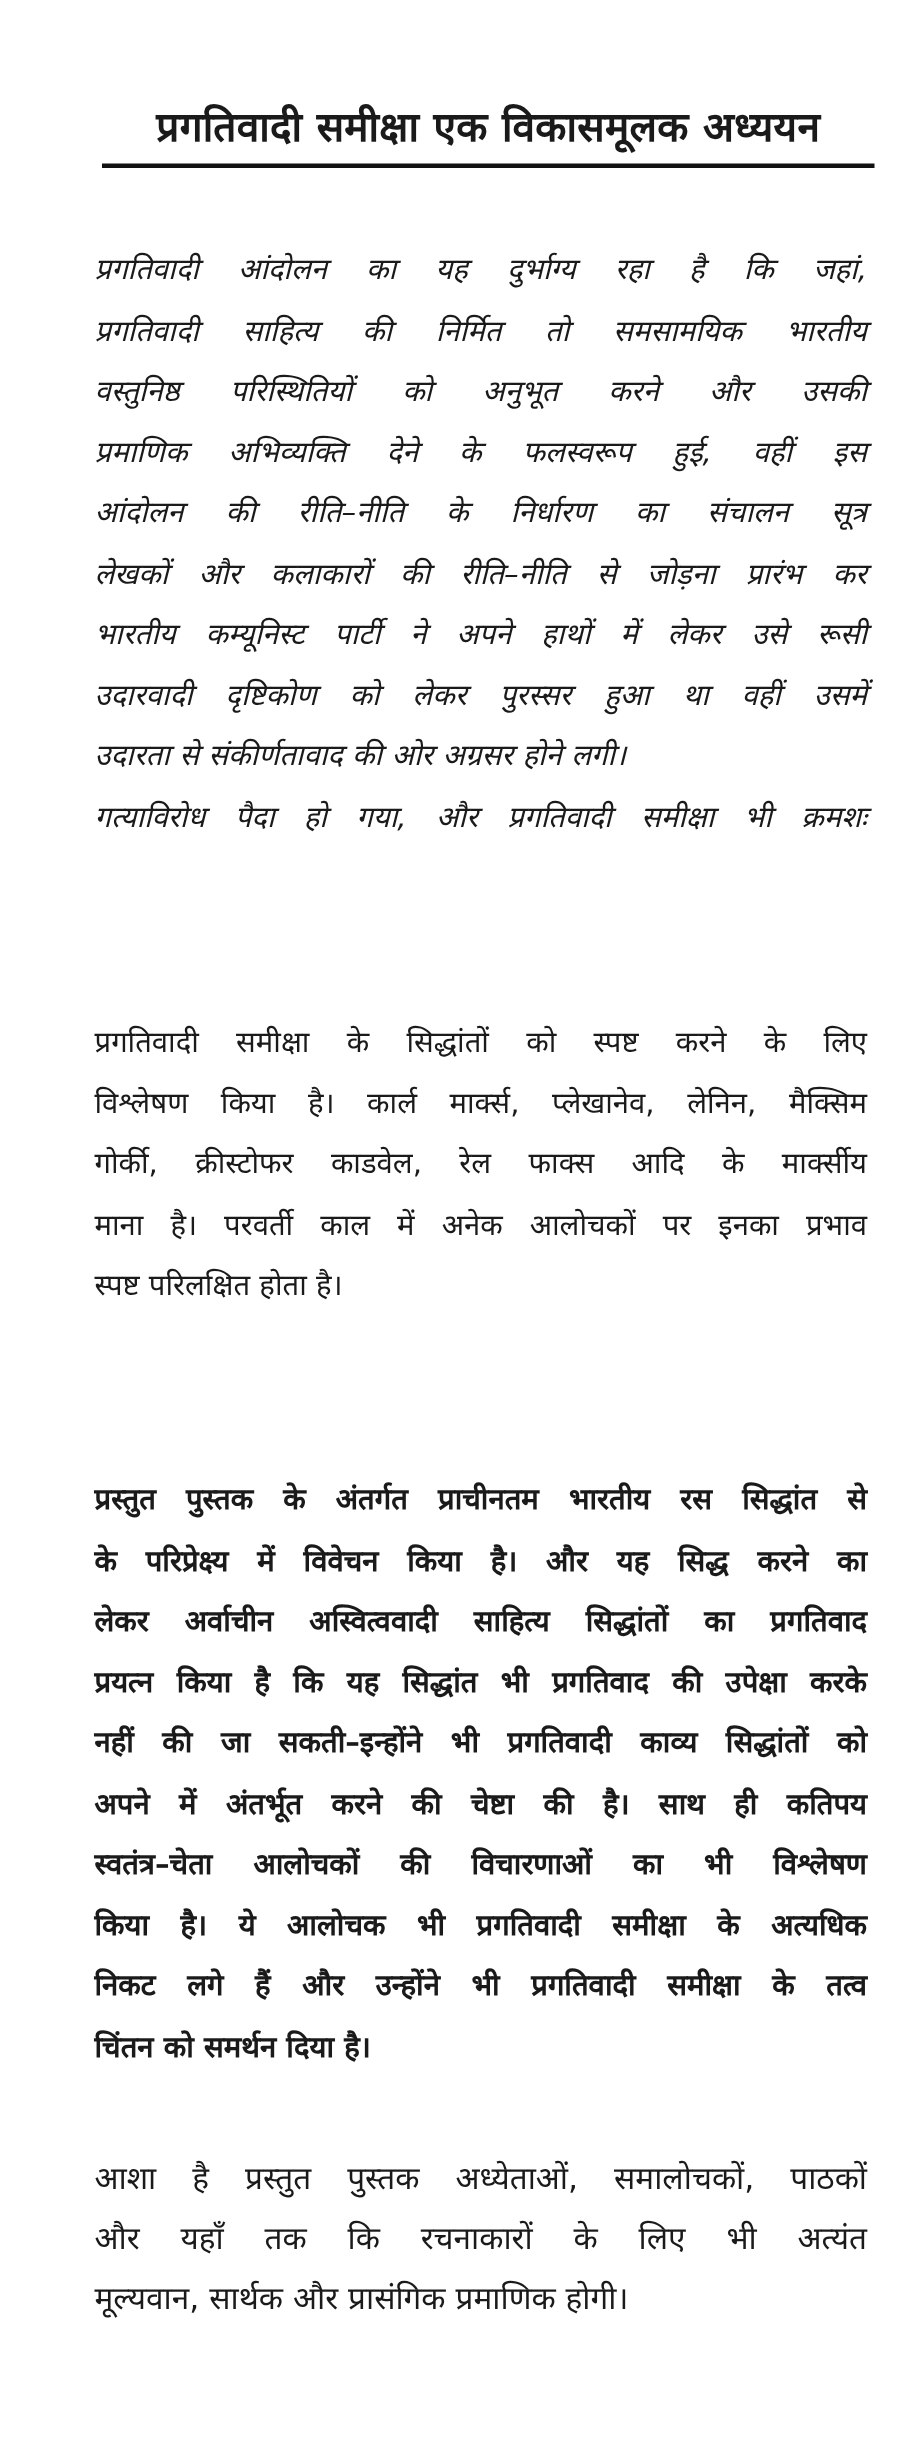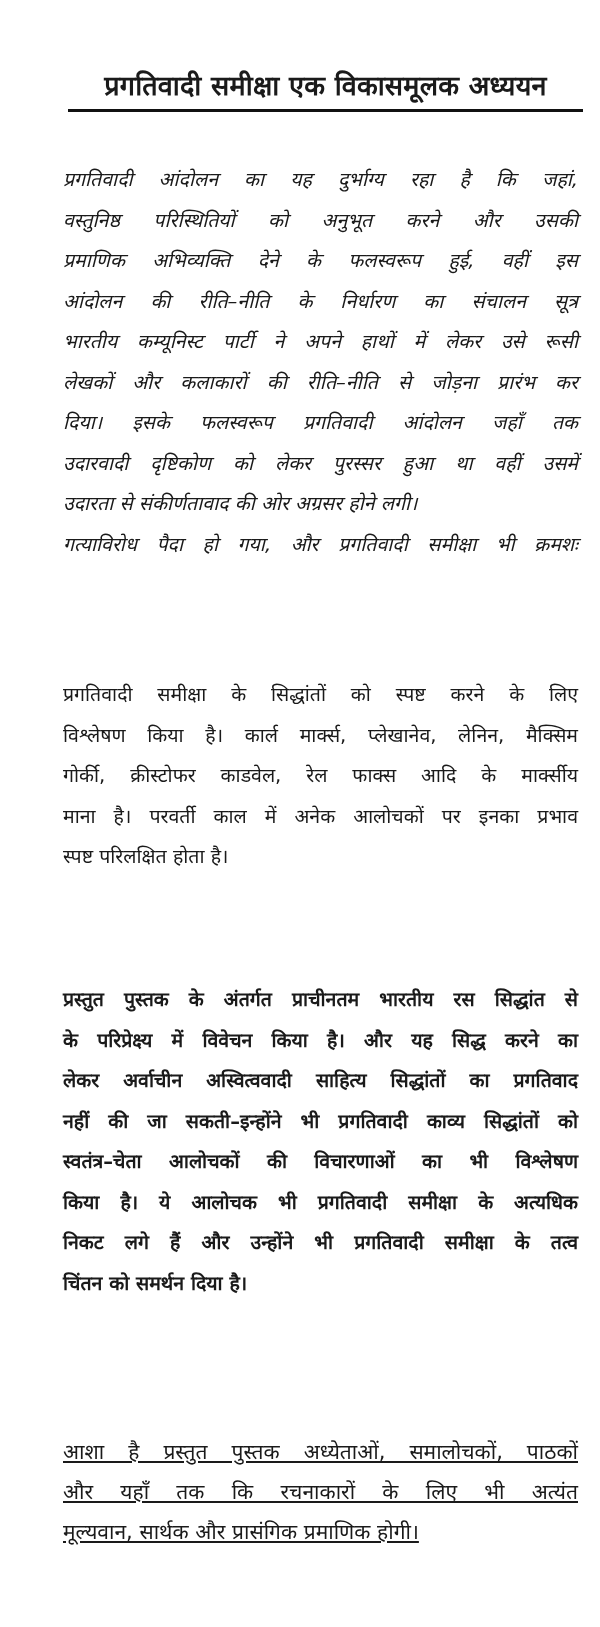"प्रगतिवादी साहित्य की निर्मित तो" span.line { html: none -> <span>प्रगतिवादी साहित्य की निर्मित तो समसामयिक भारतीय</span> }
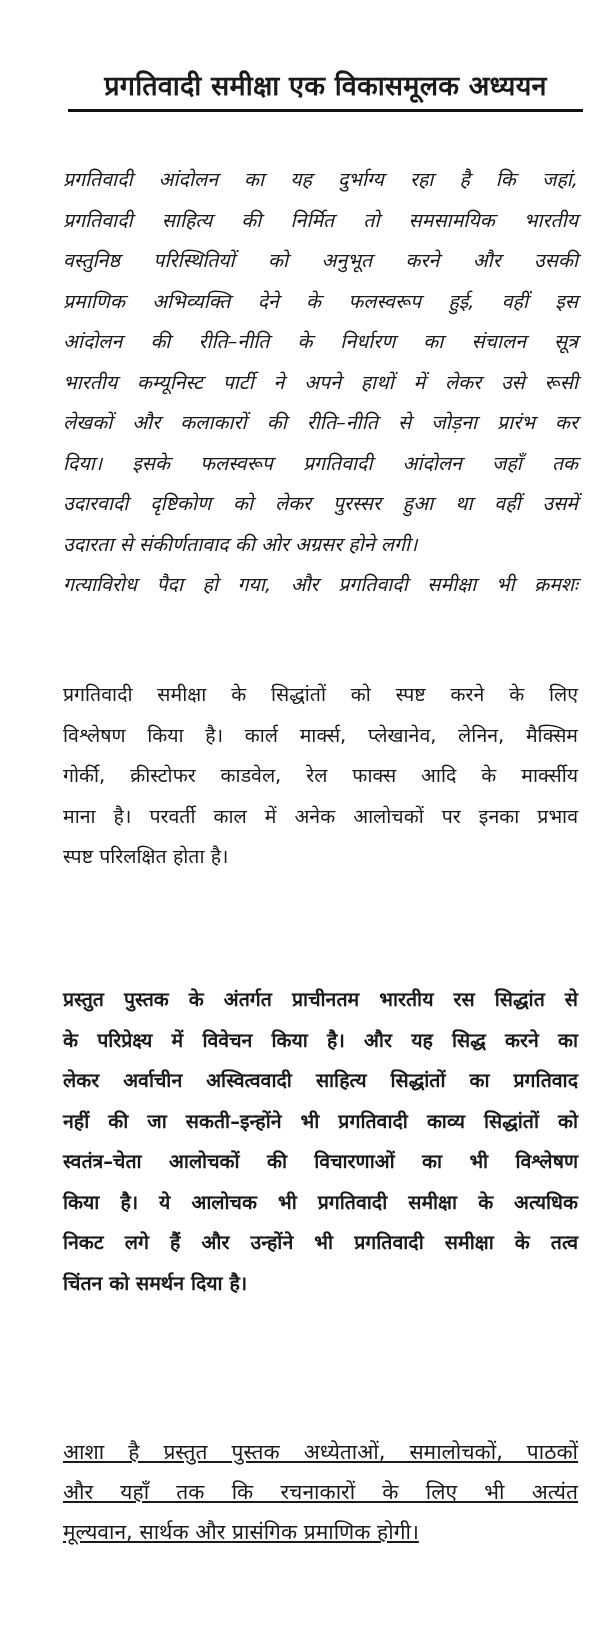"भारतीय कम्यूनिस्ट पार्टी ने अपने" span.line { order: before "लेखकों और कलाकारों की रीति–नीति" -> after "लेखकों और कलाकारों की रीति–नीति" }
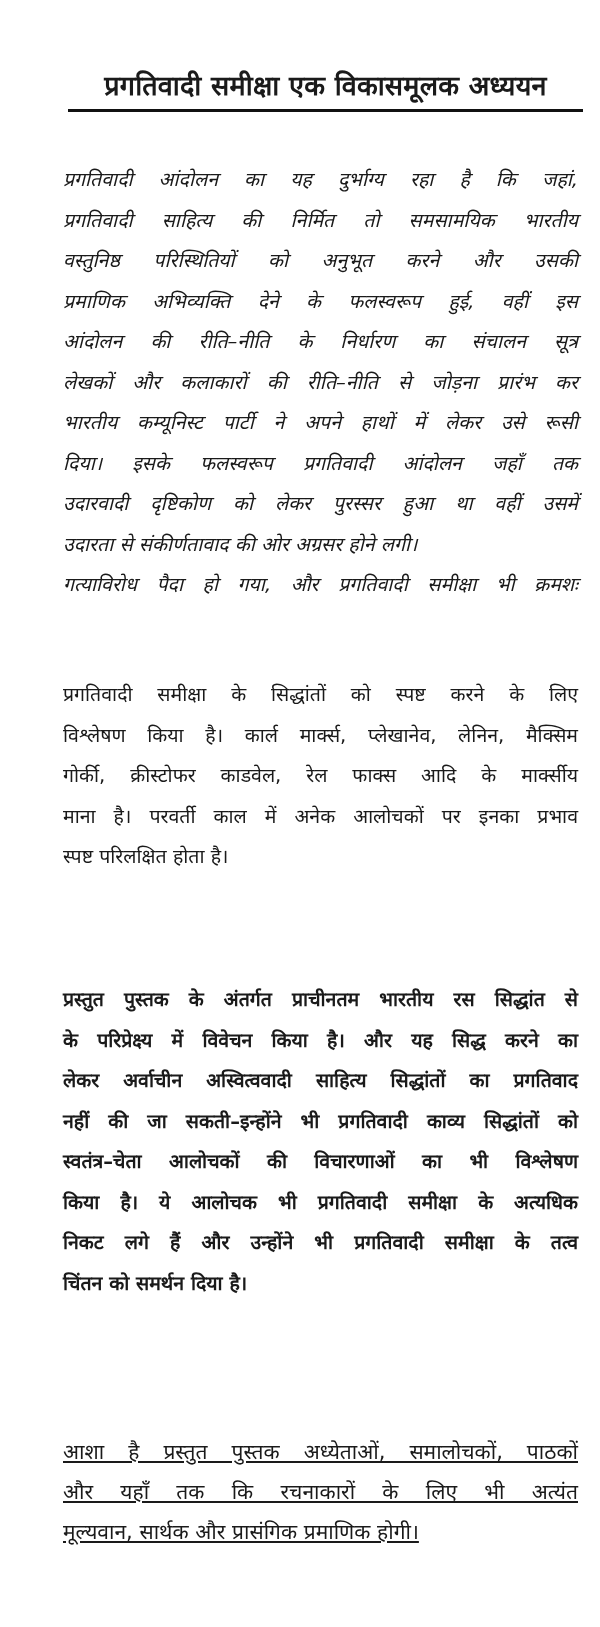"दिया। इसके फलस्वरूप प्रगतिवादी आंदोलन" span.line { html: <span>दिया। इसके फलस्वरूप प्रगतिवादी आंदोलन जहाँ तक</span> -> none }
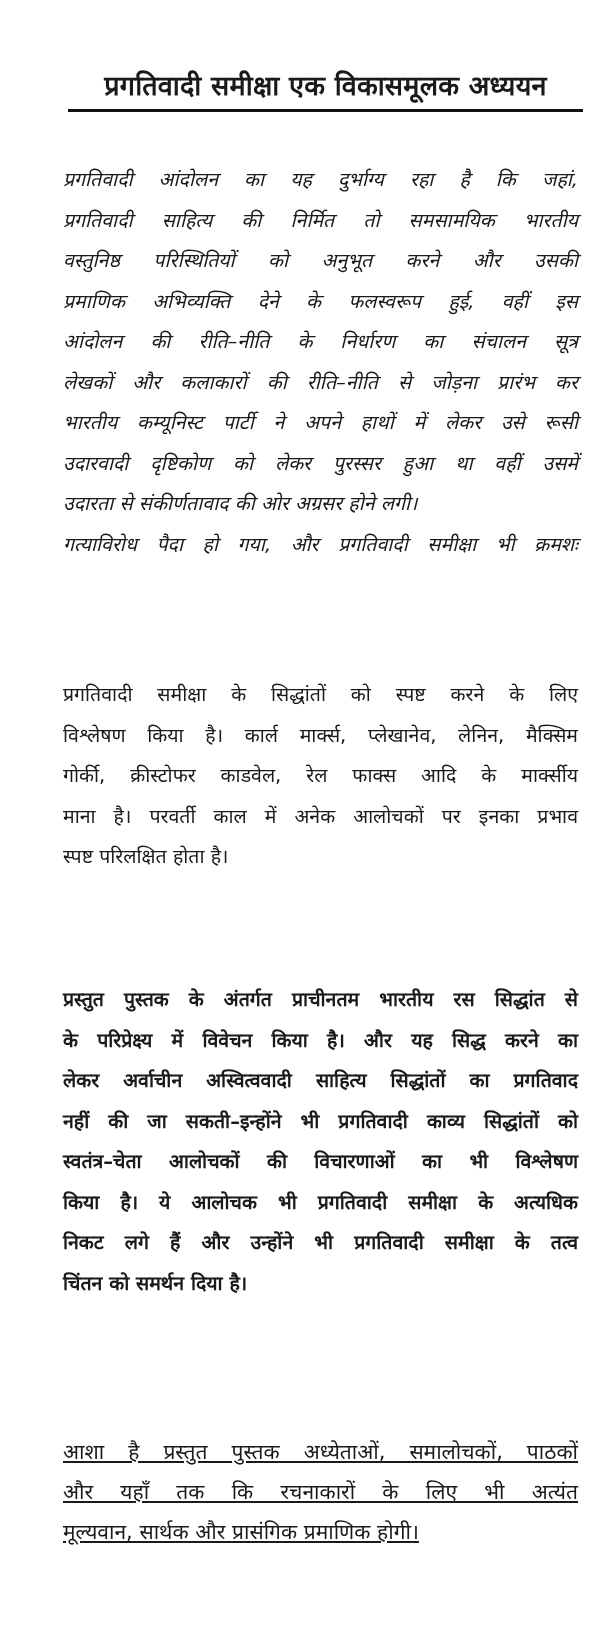"प्रयत्न किया है कि यह" span.line { html: none -> <span>प्रयत्न किया है कि यह सिद्धांत भी प्रगतिवाद की उपेक्षा करके</span> }
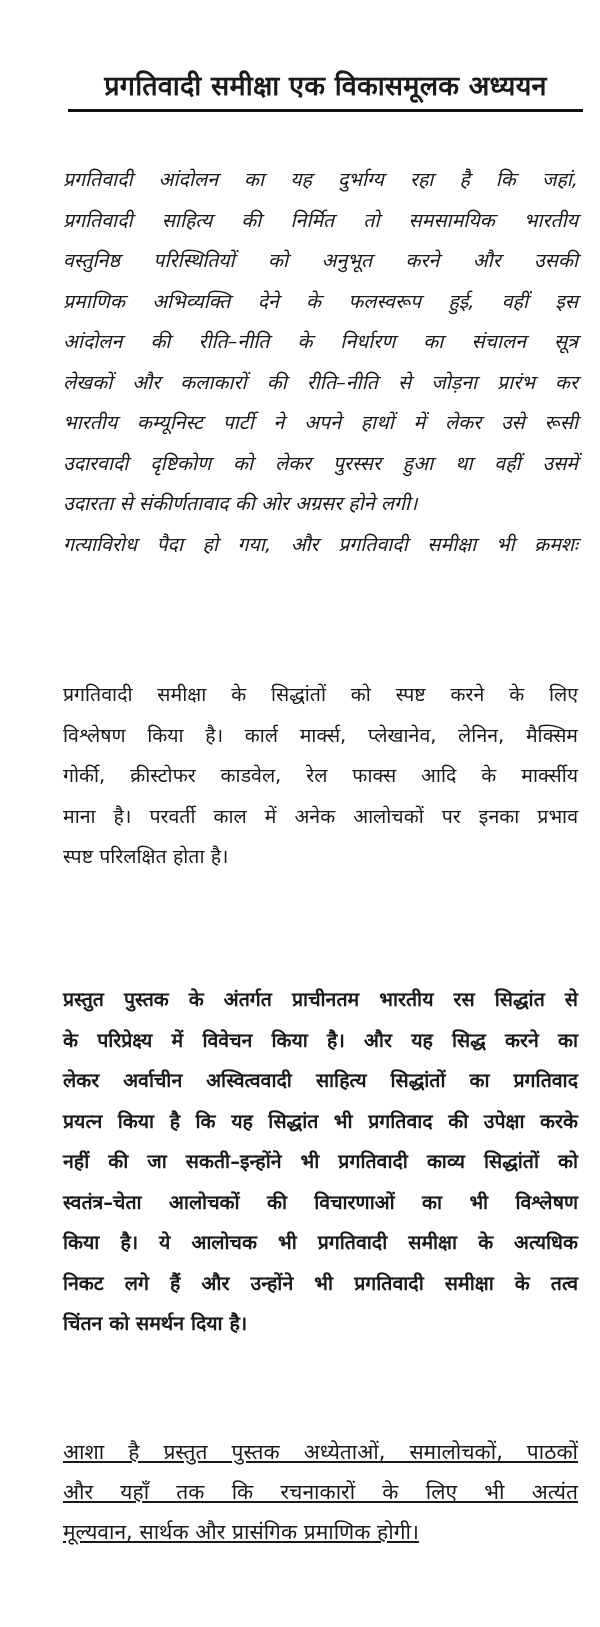"अपने में अंतर्भूत करने की" span.line { html: none -> <span>अपने में अंतर्भूत करने की चेष्टा की है। साथ ही कतिपय</span> }
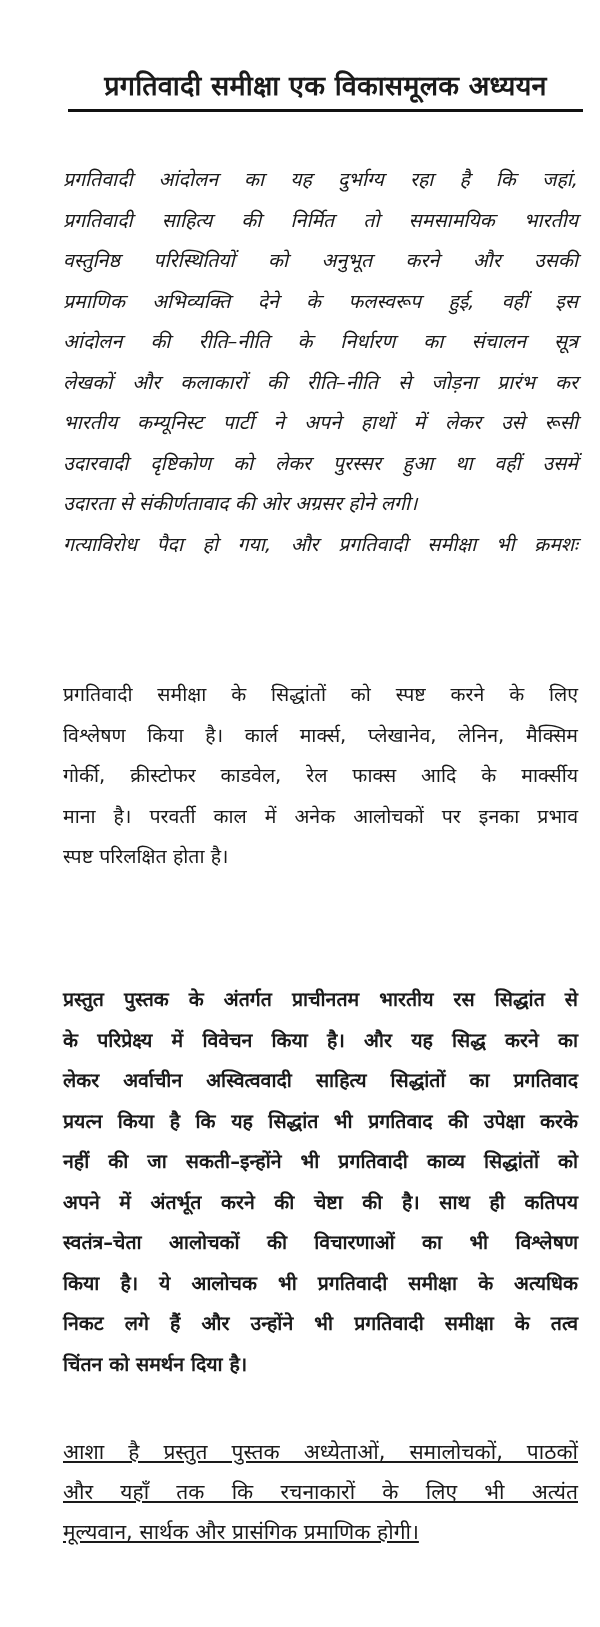"आशा है प्रस्तुत पुस्तक अध्येताओं," .p4 .para { text-decoration: underline -> none }
